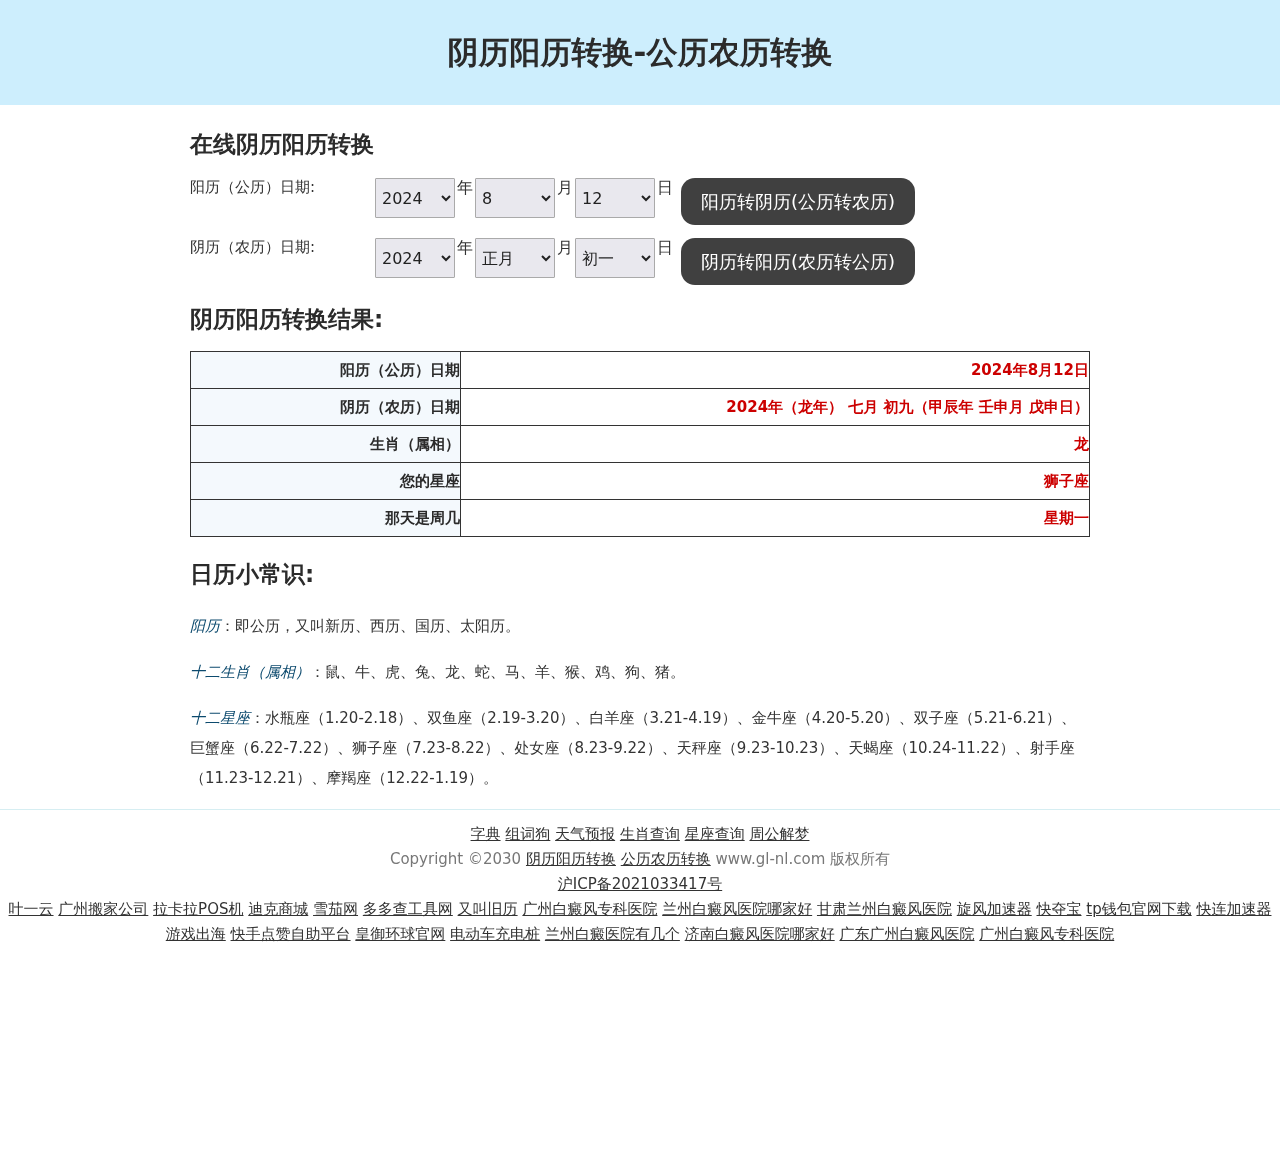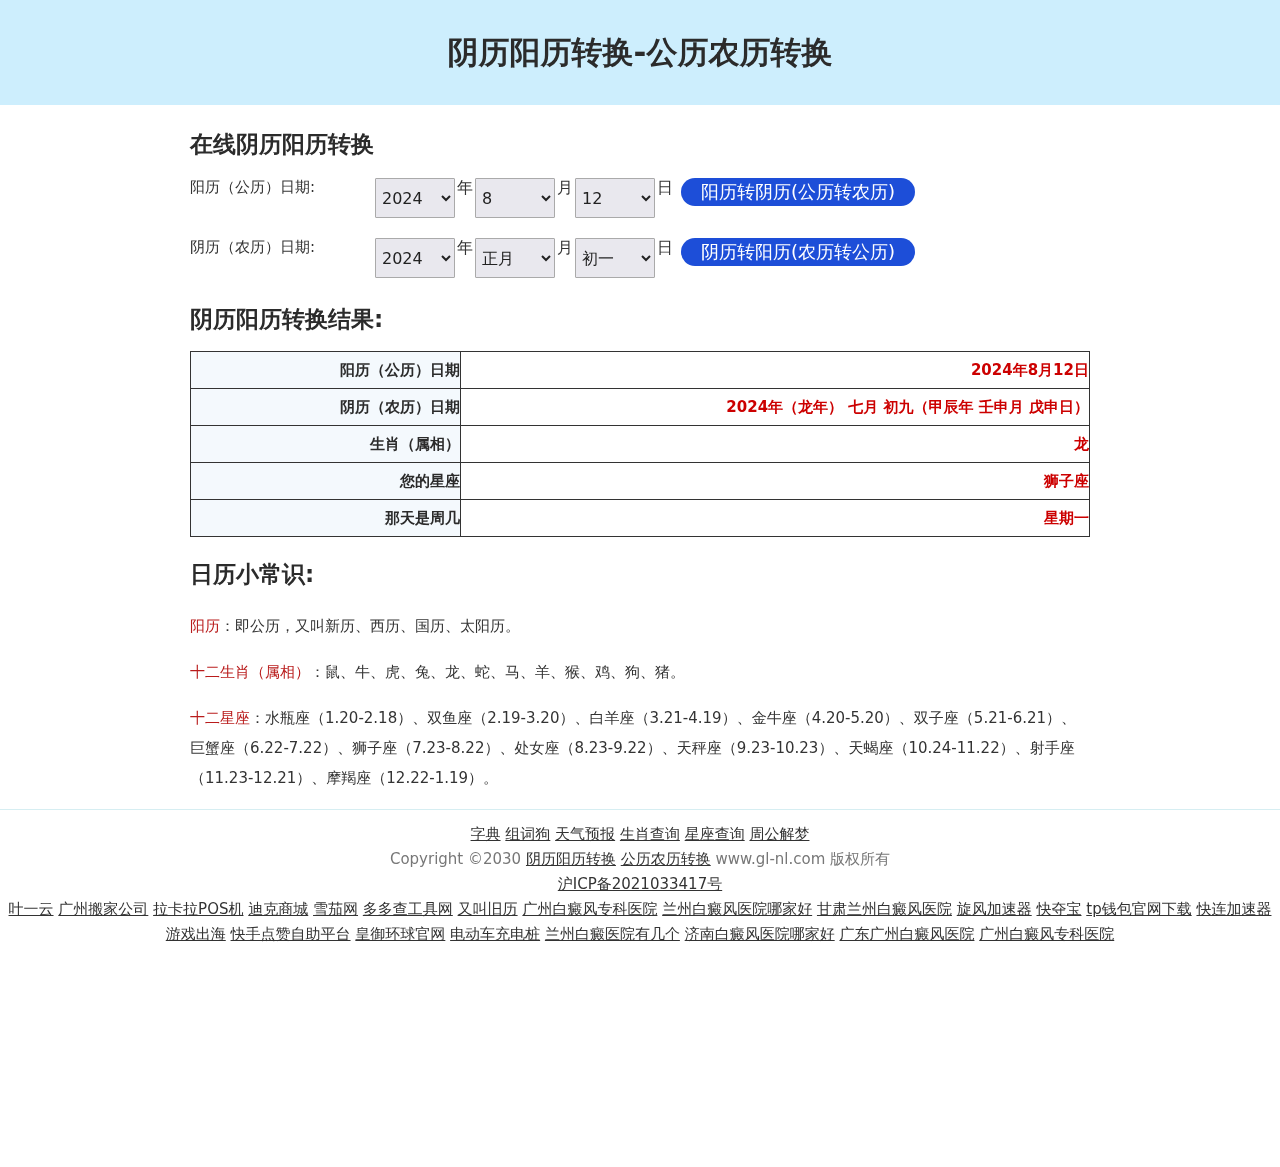"阳历转阴历(公历转农历)" .btn { background: #1d4ed8 -> #404040; height: 28px -> 47px }
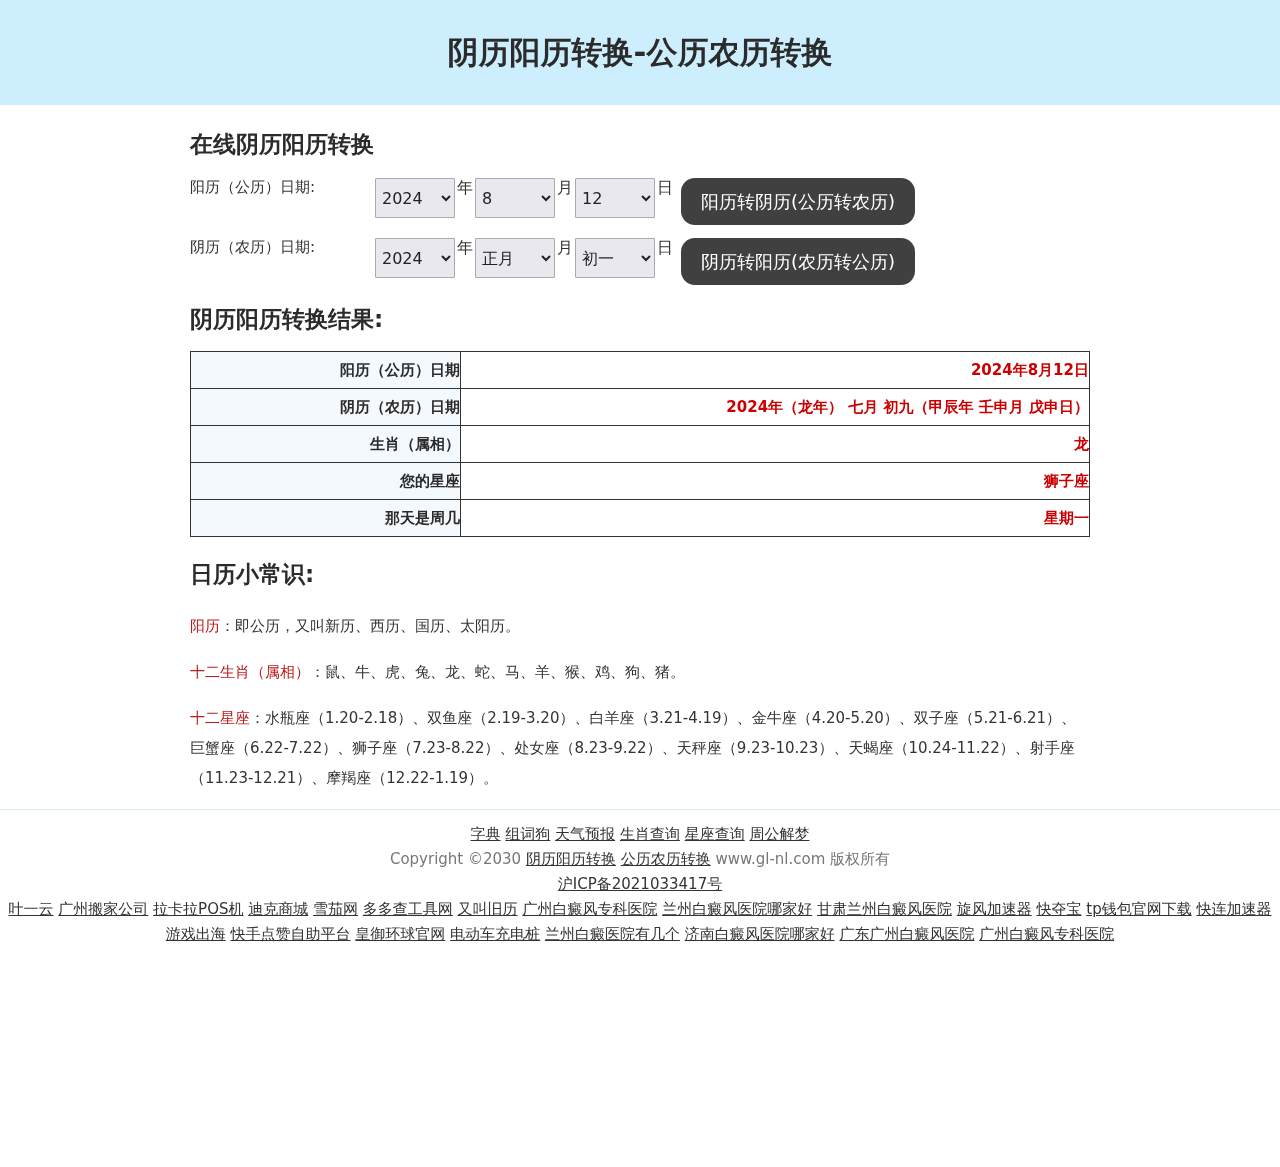"阳历" .tip .t { color: #b91c1c -> #0c4a6e; font-style: none -> italic }
